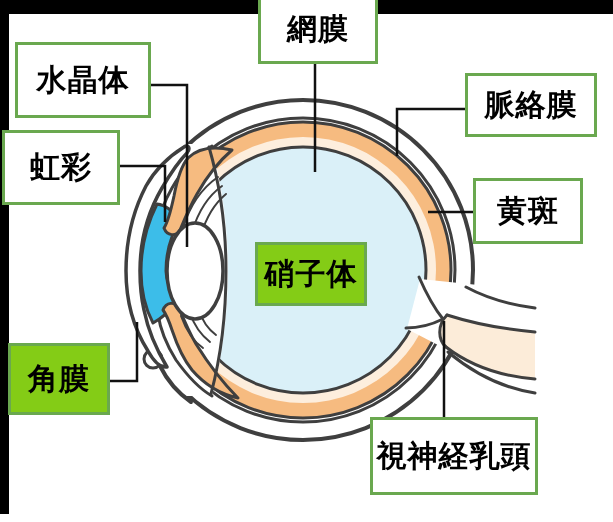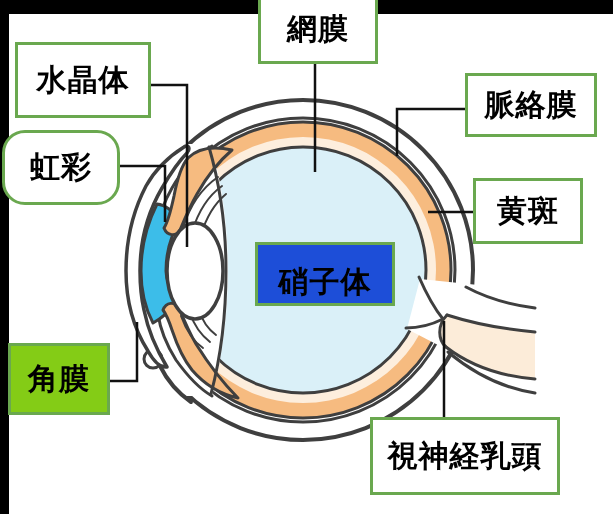"虹彩" div.label-box { border-radius: 23px -> none }
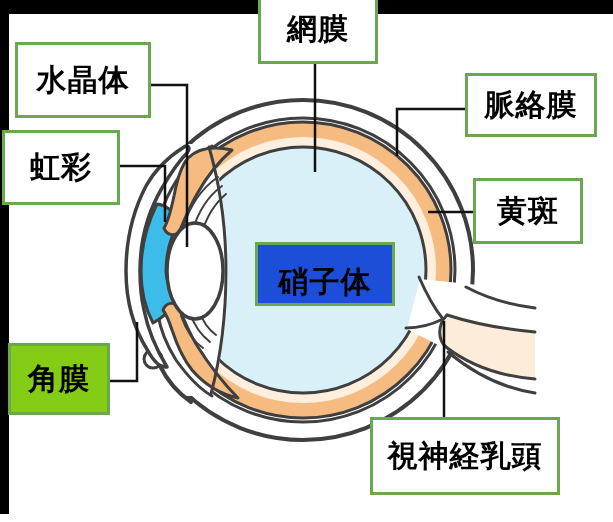"硝子体" div.label-box { align-items: flex-end -> none; background: #1d4ed8 -> #84cc16; width: 140px -> 112px }
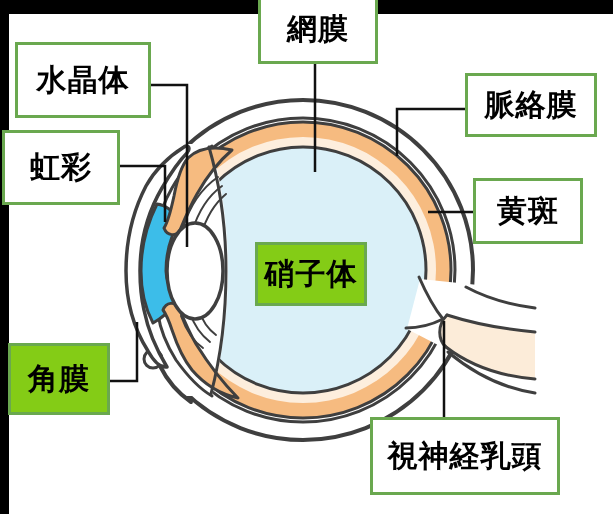"視神経乳頭" div.label-box { width: 190px -> 168px }
